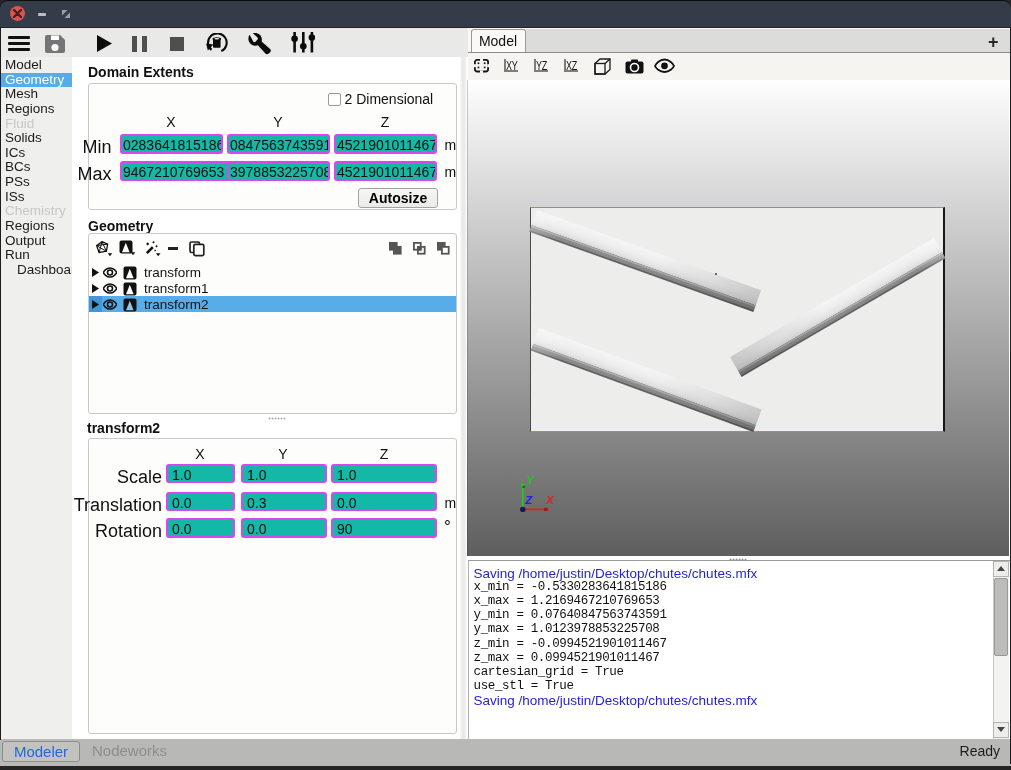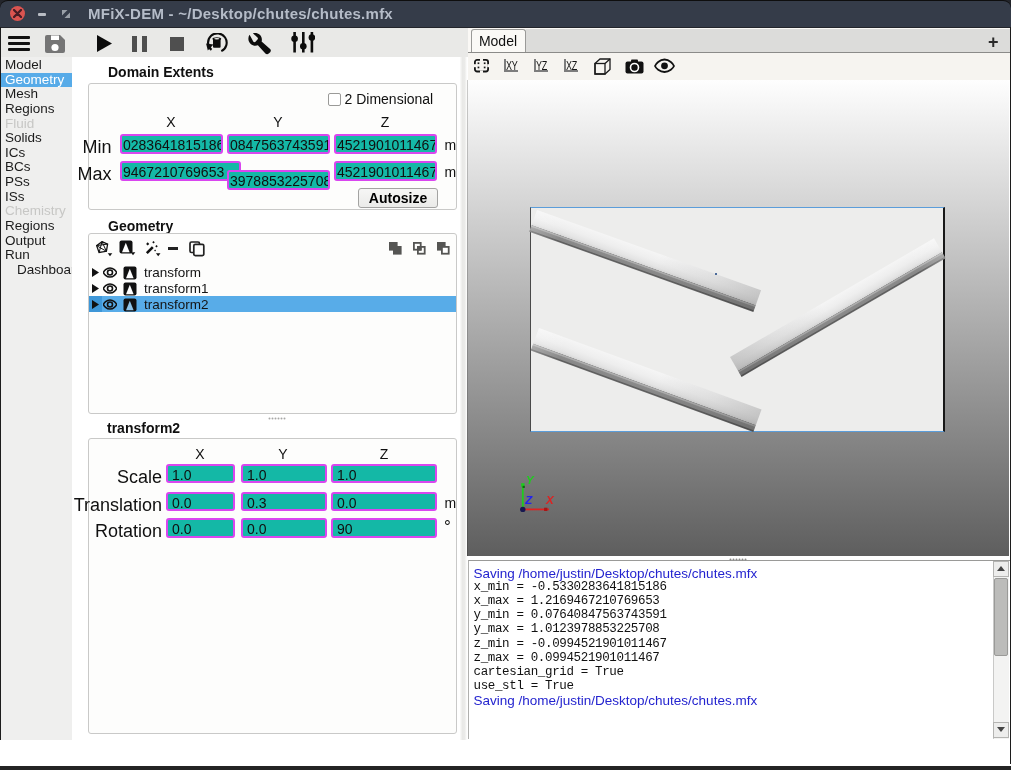"MFiX-DEM - ~/Desktop/chutes/chutes.mfx" div.abs { html: <div>MFiX-DEM - ~/Desktop/chutes/chutes.mfx</div> -> none }
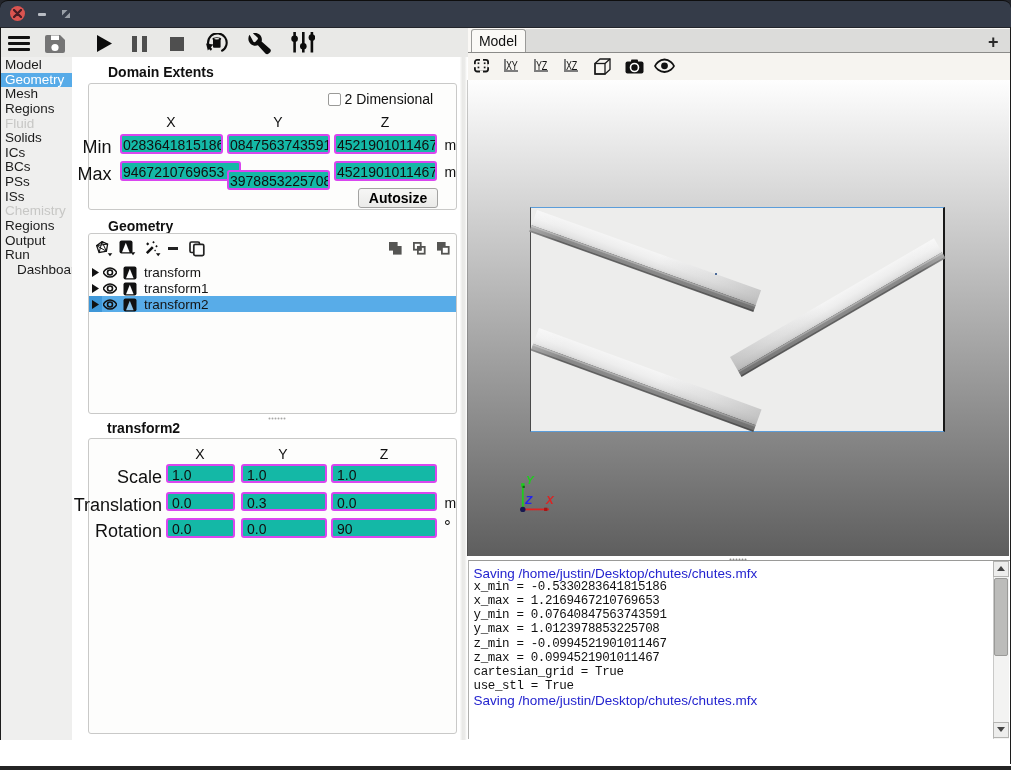"Domain Extents" .sectitle { margin-left: 20px -> none }
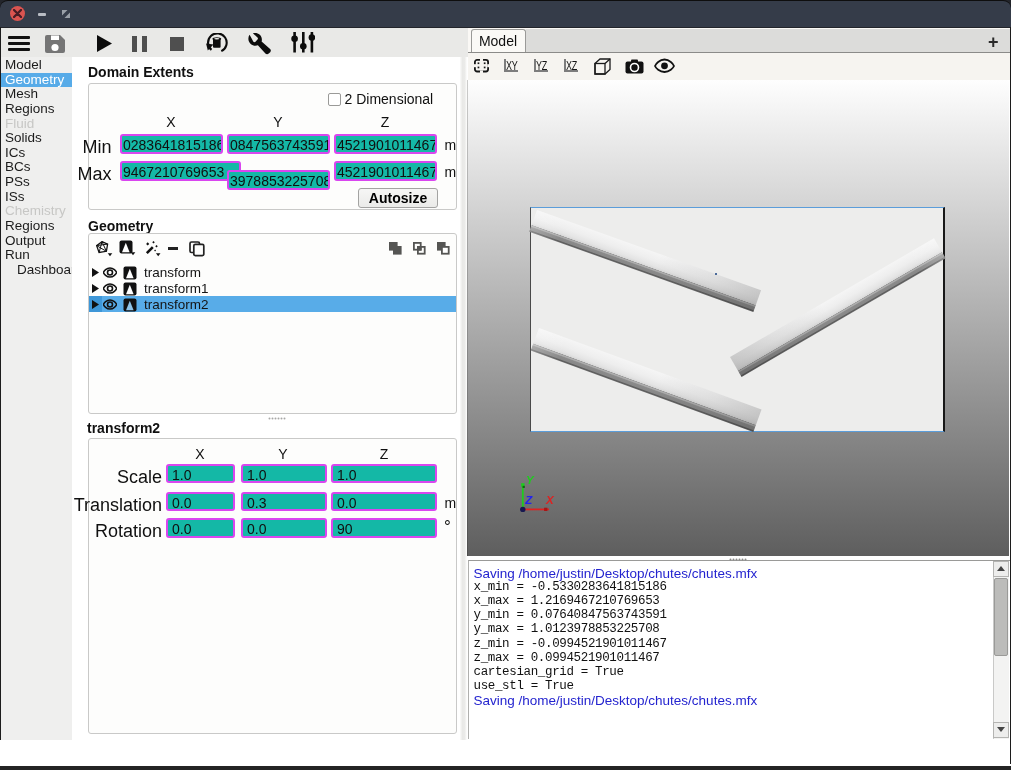"3978853225708" div.inp { top: 170px -> 161px }
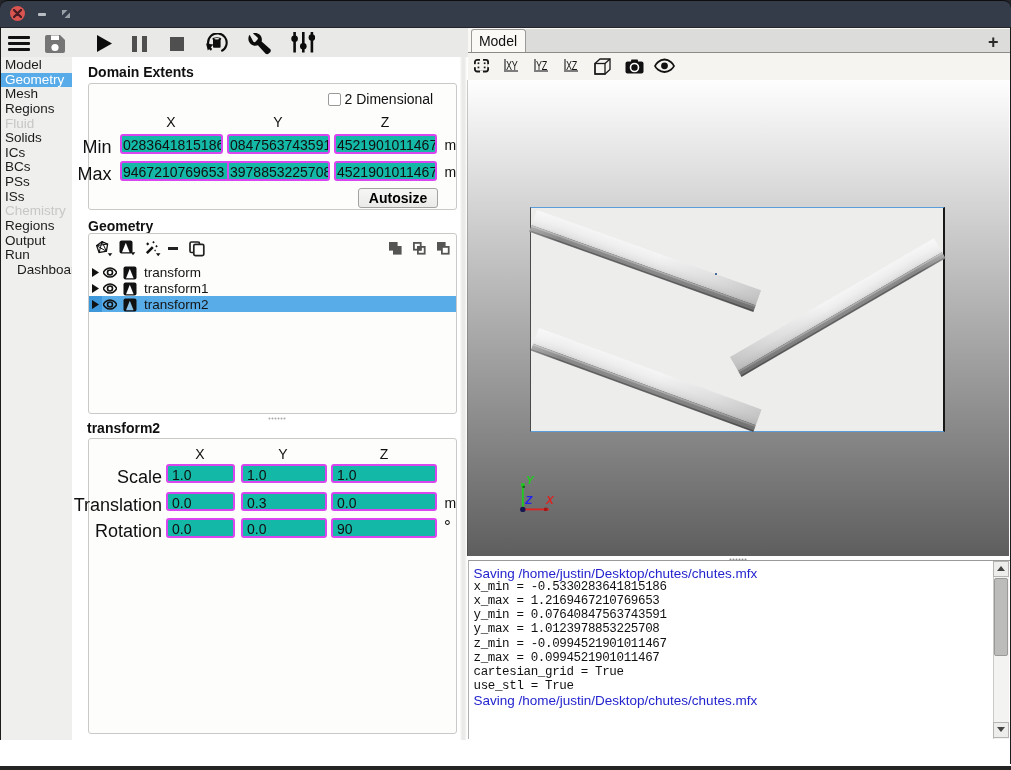"Modeler" div.abs { html: none -> <div> <div>Modeler</div> <div>Nodeworks</div> <div>Ready</div> </div> }
